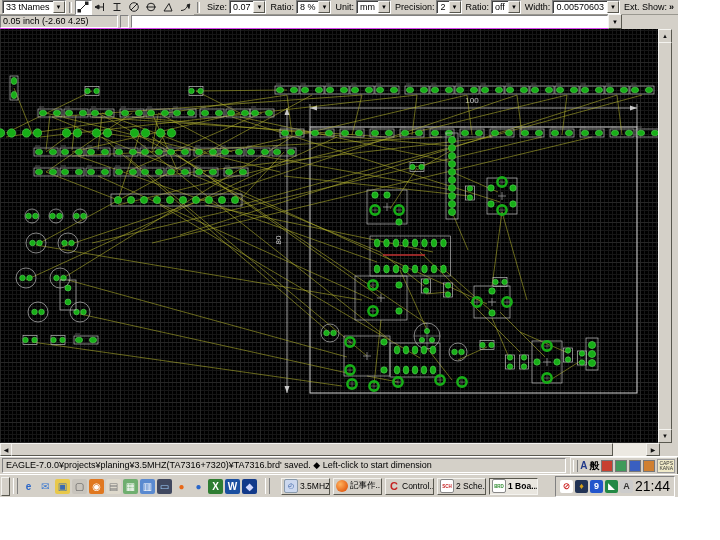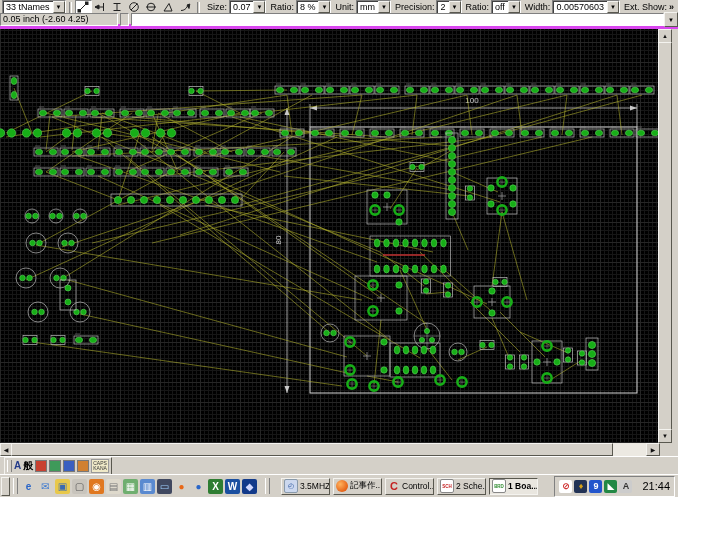"0.05 inch (-2.60 4.25)" .row2 { border-bottom: 5px solid #d946ef -> 1px solid #d946ef; width: 678px -> 622px }
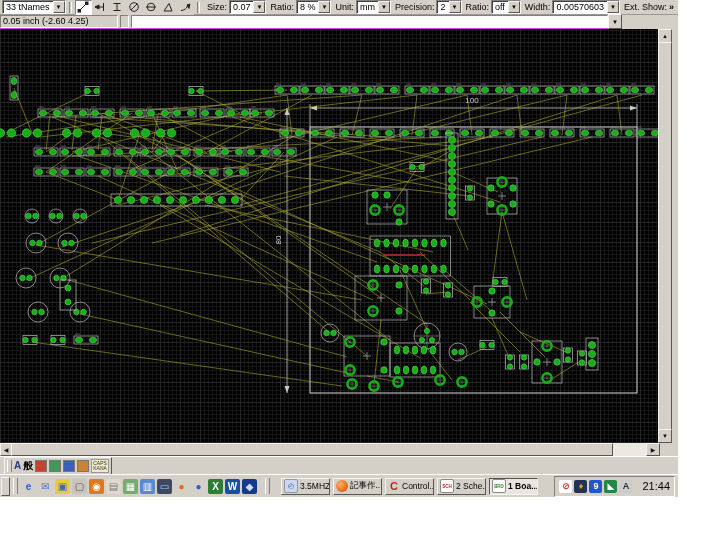"EAGLE-7.0.0¥projects¥planing¥3.5MHZ(TA73" div.statcell { html: none -> <div>EAGLE-7.0.0¥projects¥planing¥3.5MHZ(TA7316+7320)¥TA7316.brd' saved. ◆ Left-click to start dimension</div> }
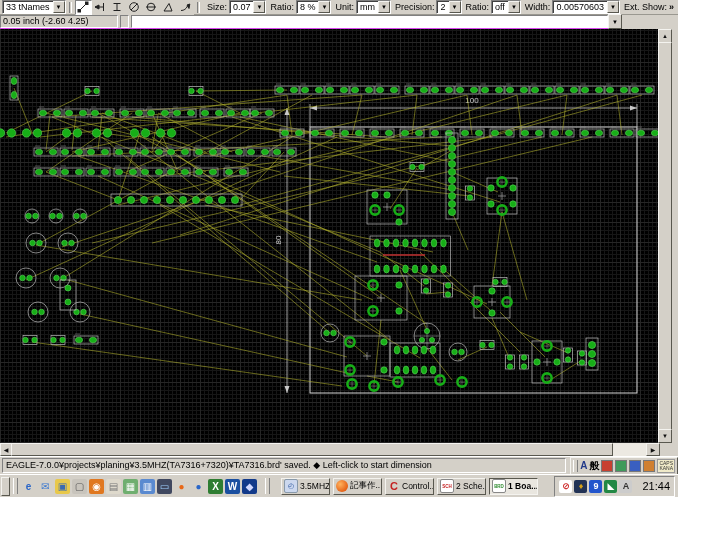"21:44" .clock { font-size: 11px -> 14px; margin-left: 8px -> 0 }
